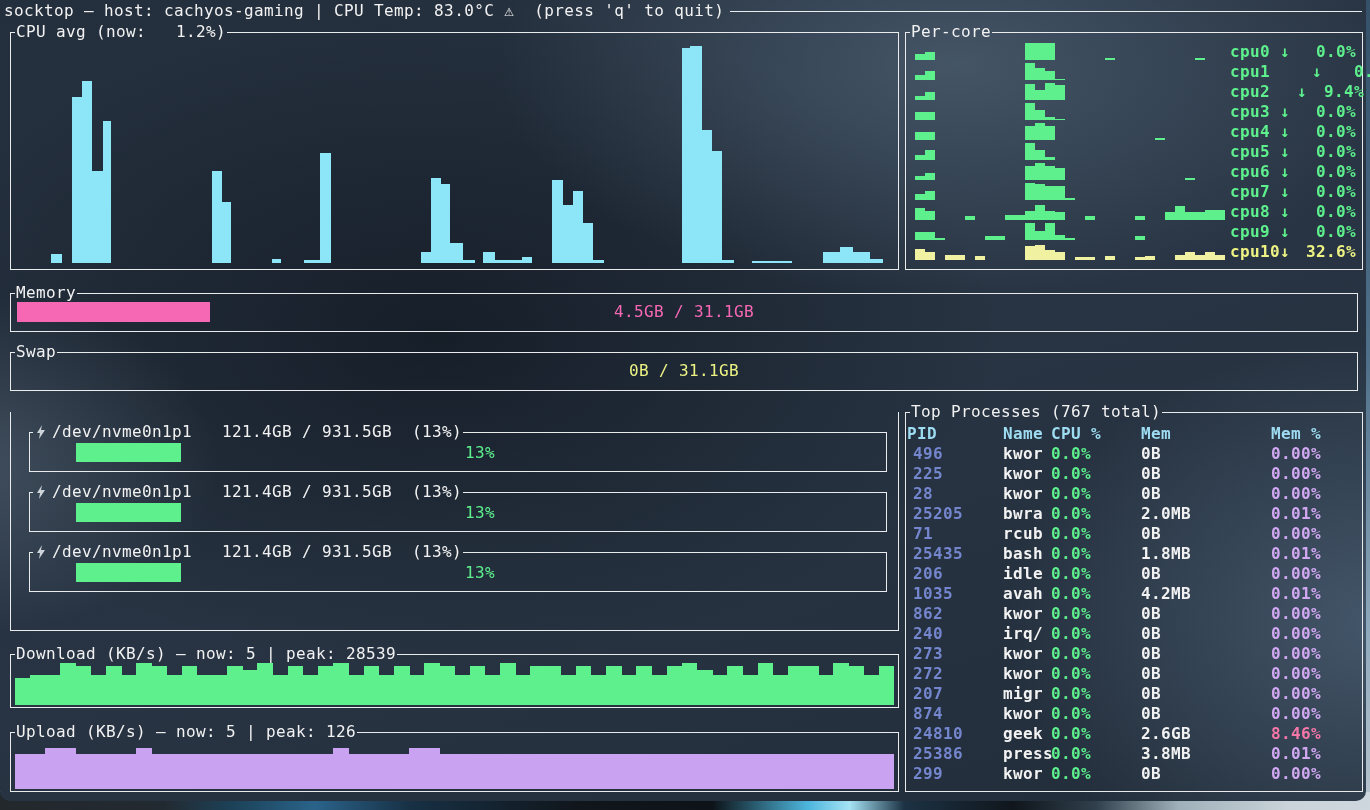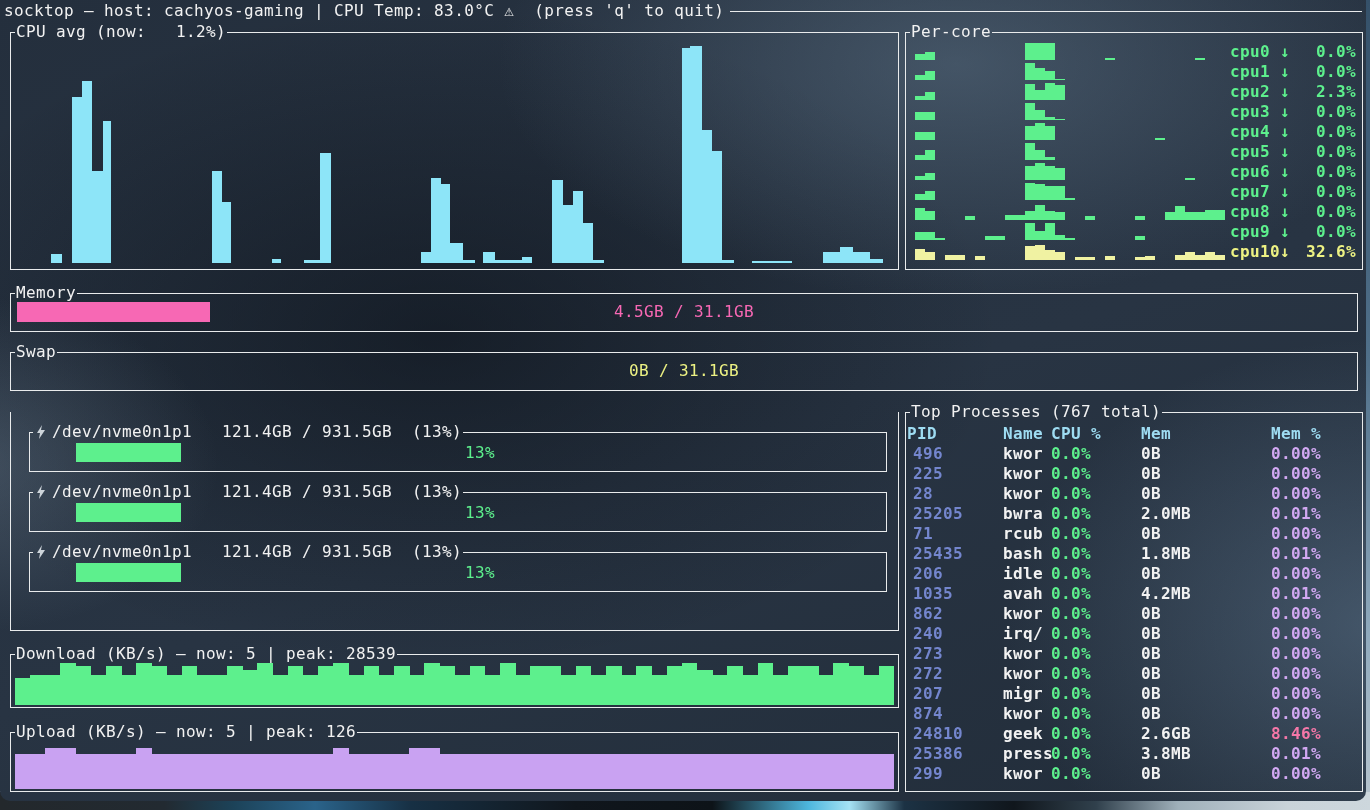"cpu1" div.core-label { gap: none -> 32px }
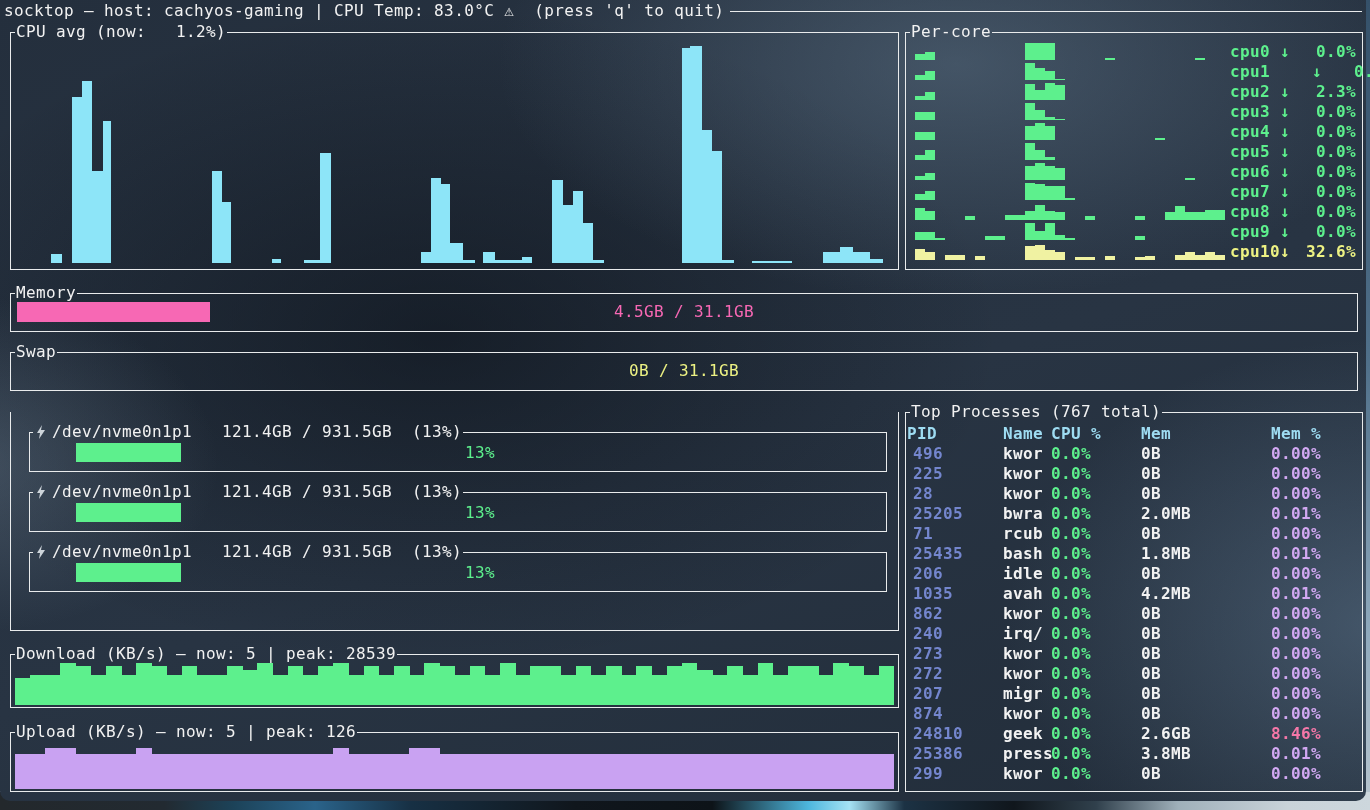"cpu2" div.core-label { gap: none -> 17px }
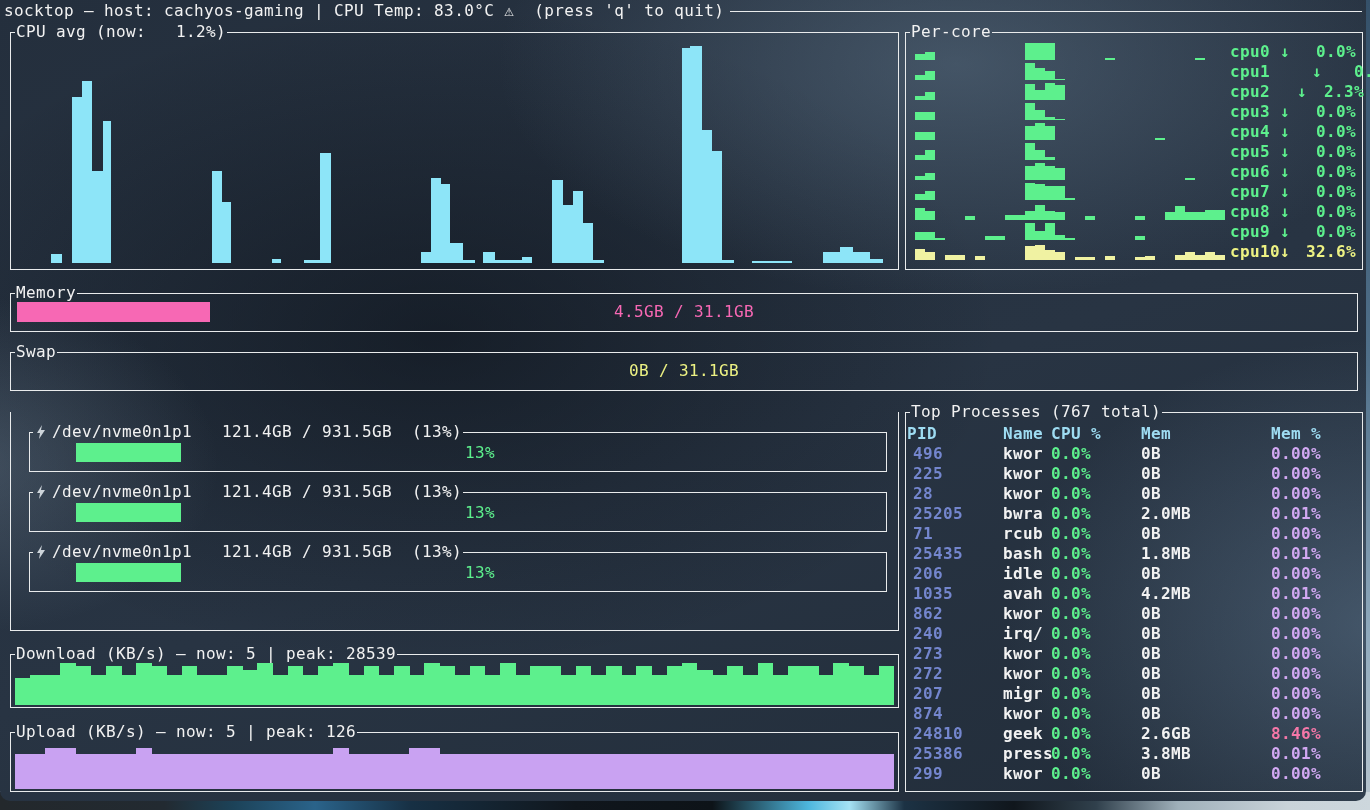"2.3%" span.core-val { text: 2.3% -> 9.4% }
